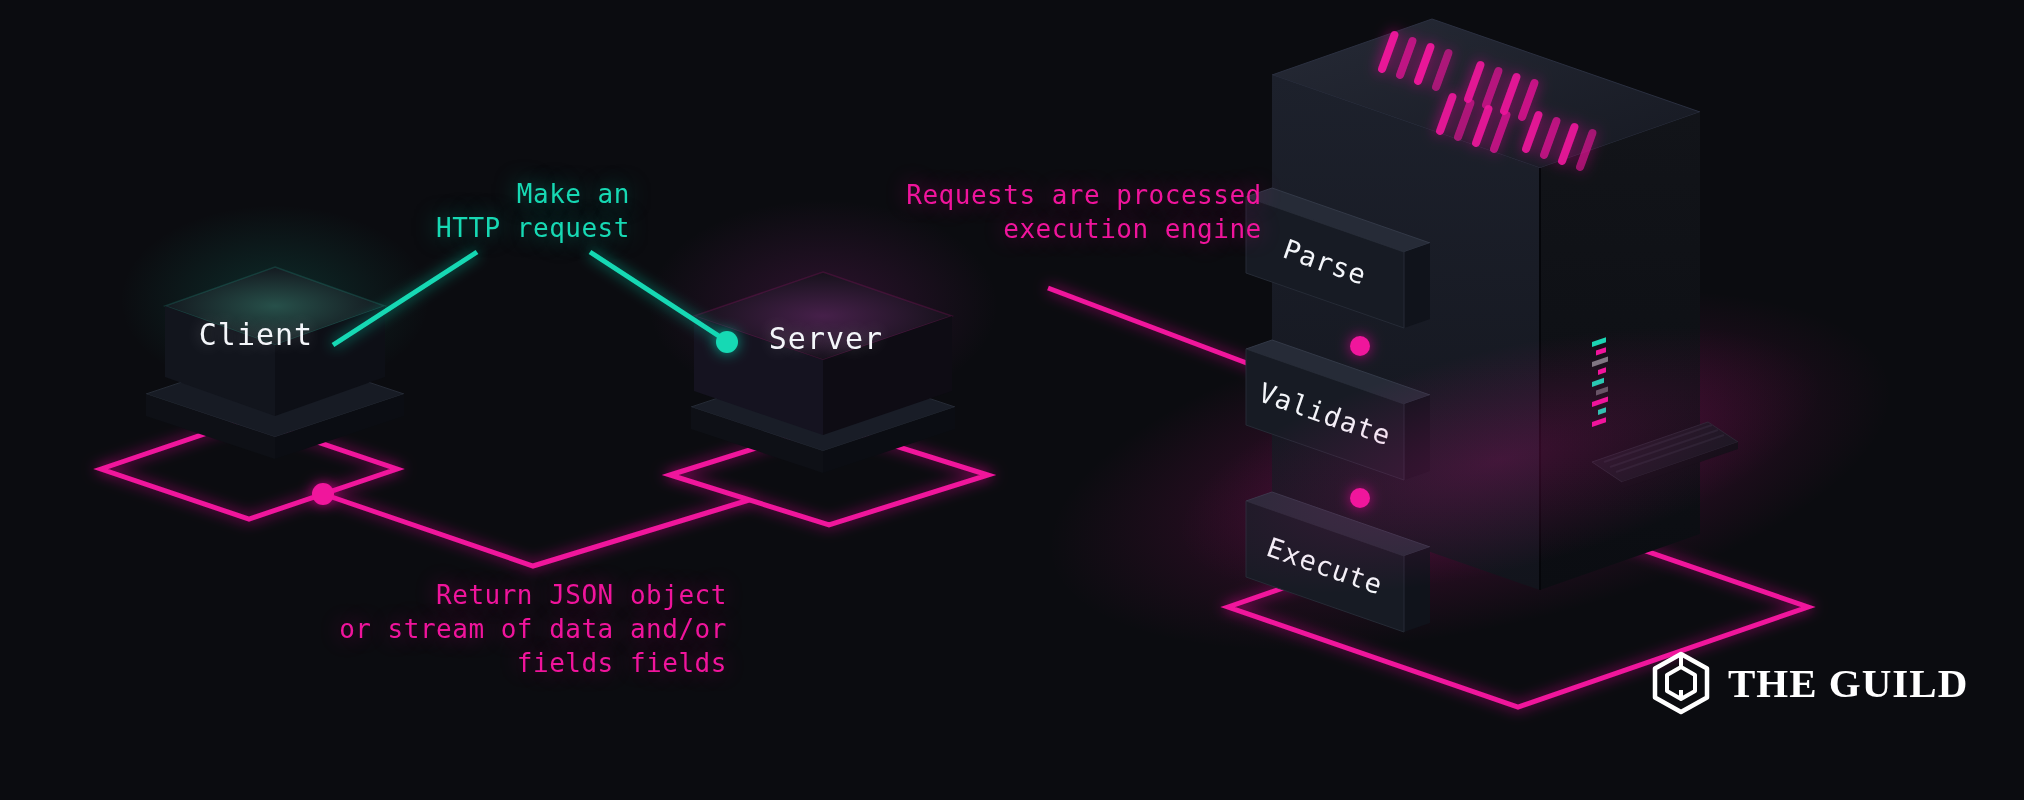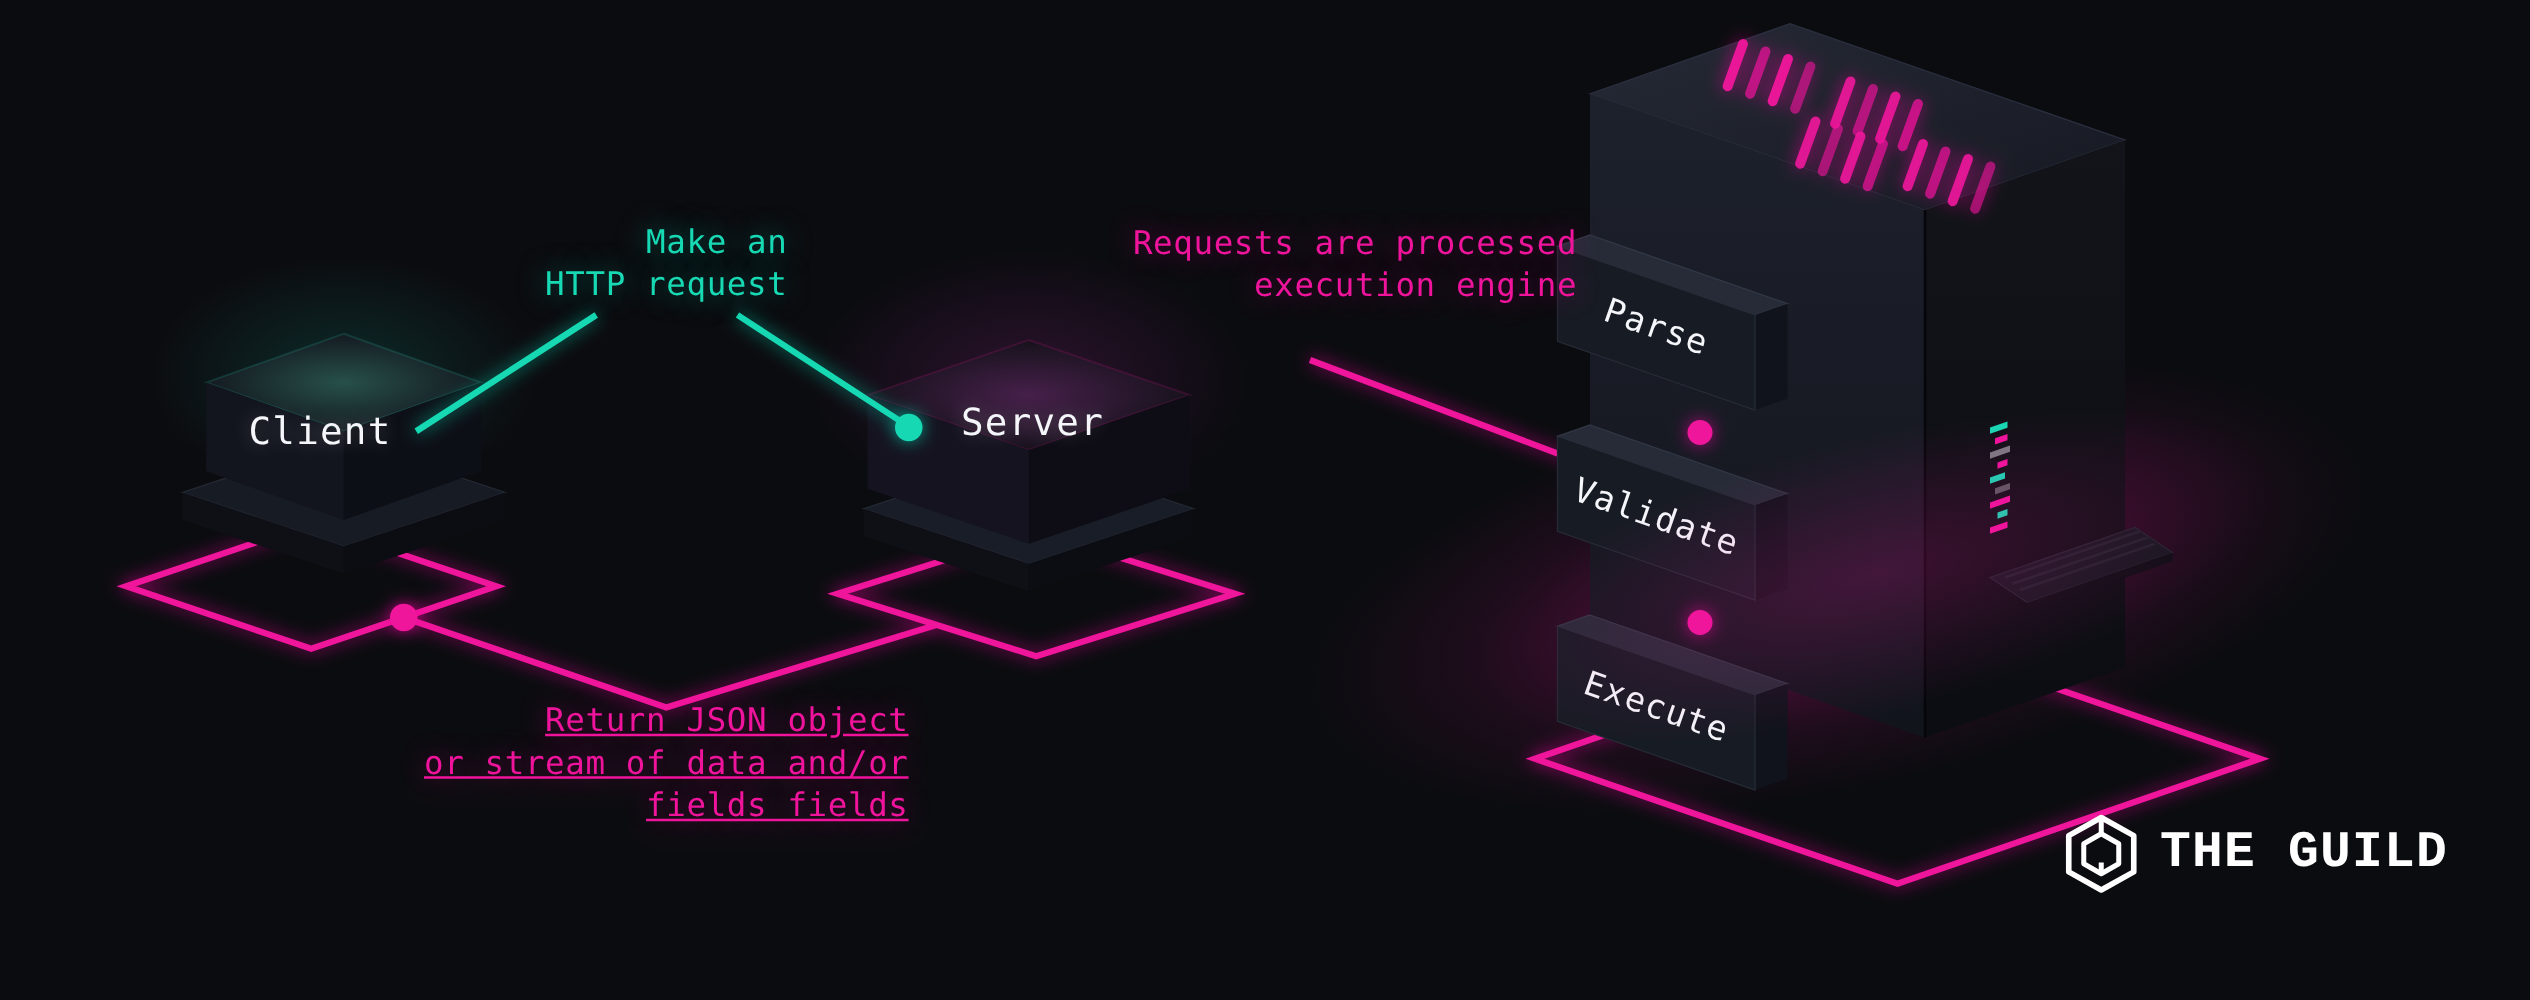"Client" div.node-label { top: 328px -> 317px }
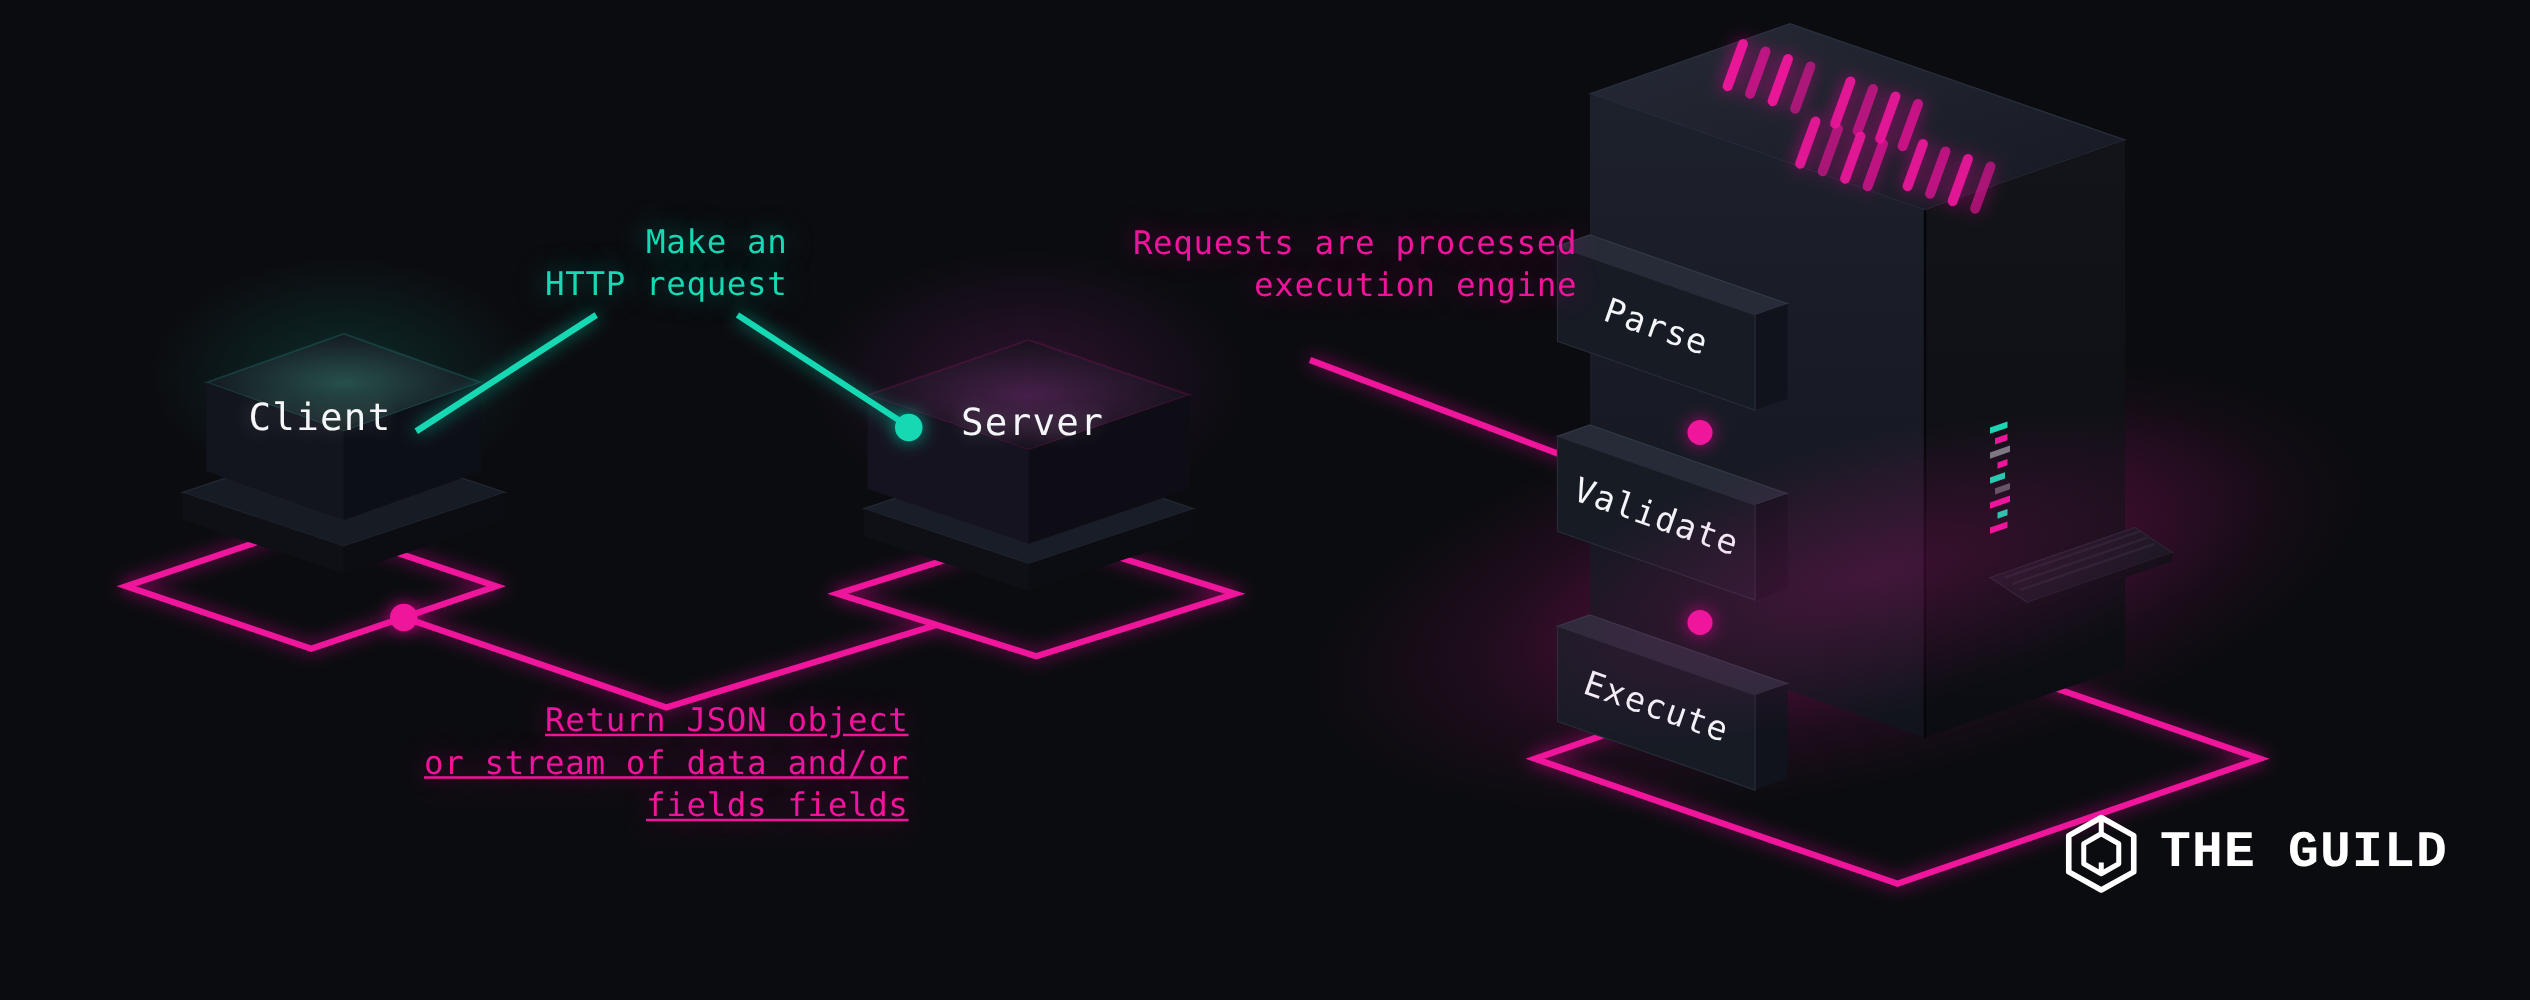"Return JSON object" div.ann { text-decoration: underline -> none; top: 560px -> 578px }
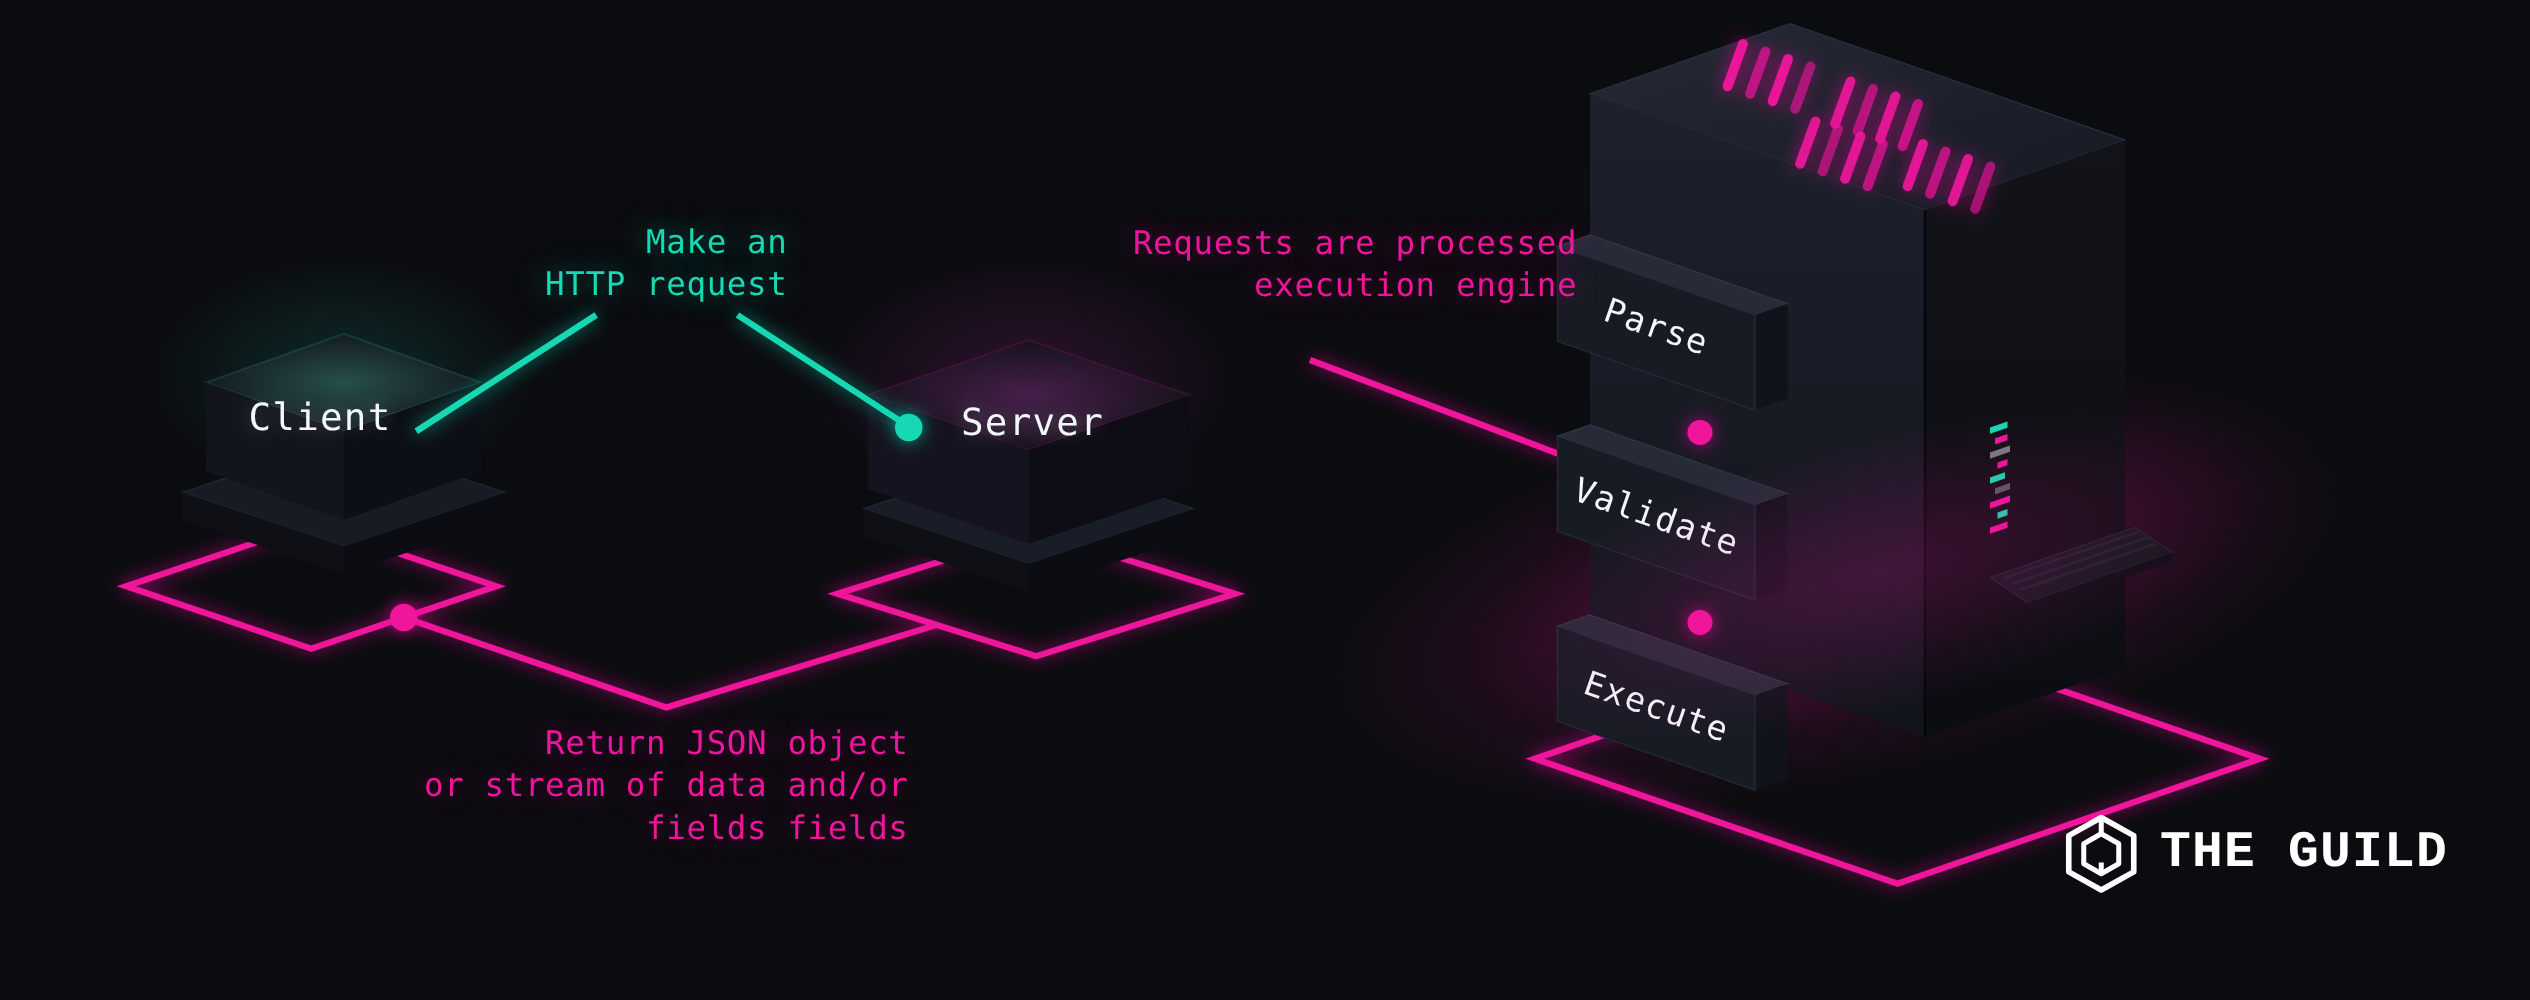"THE GUILD" .logo-text { font-family: Liberation Mono, monospace -> Liberation Serif, serif }
